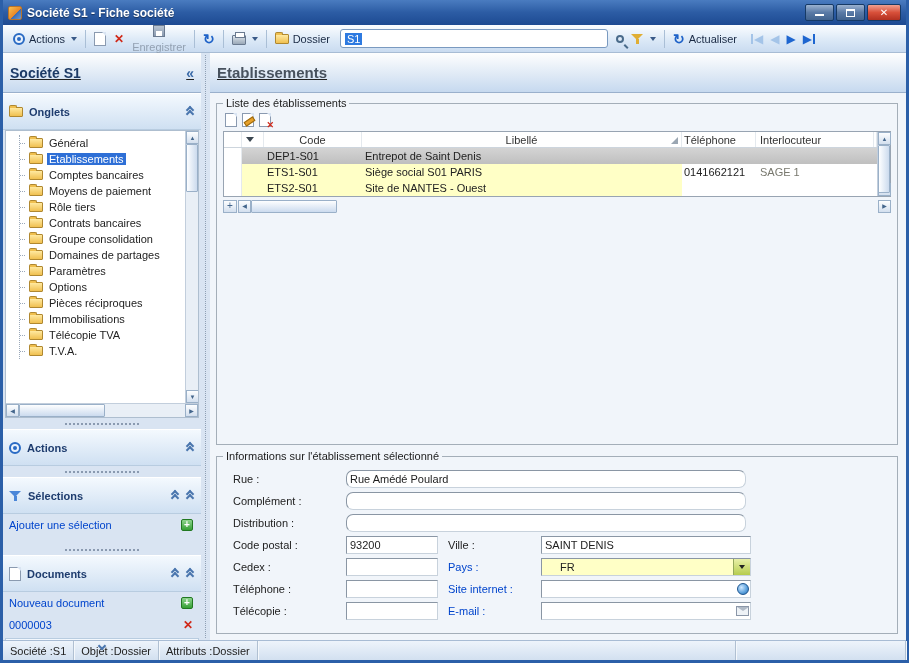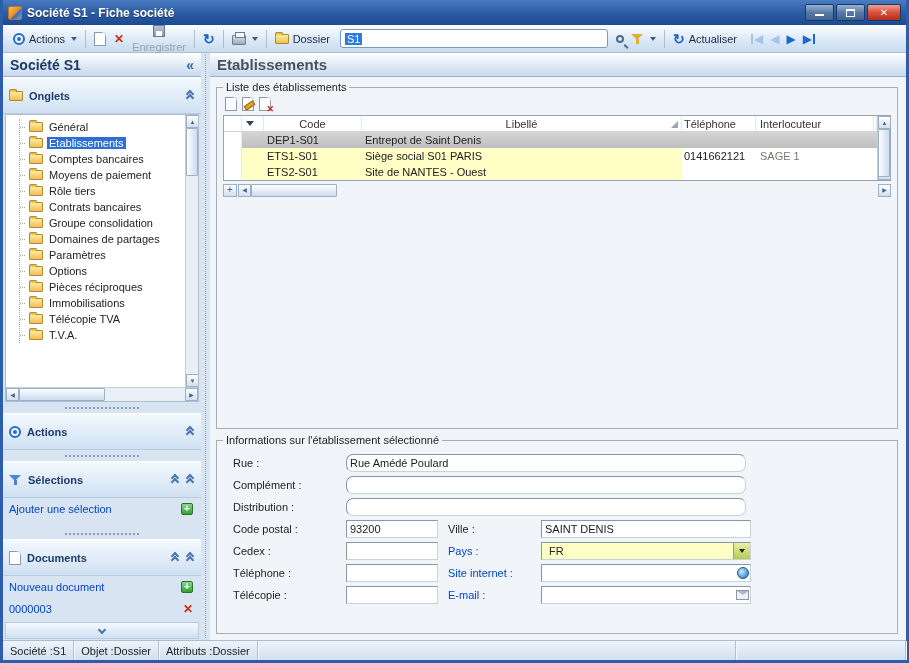"Société S1" .band { height: 24px -> 40px; text-decoration: none -> underline }
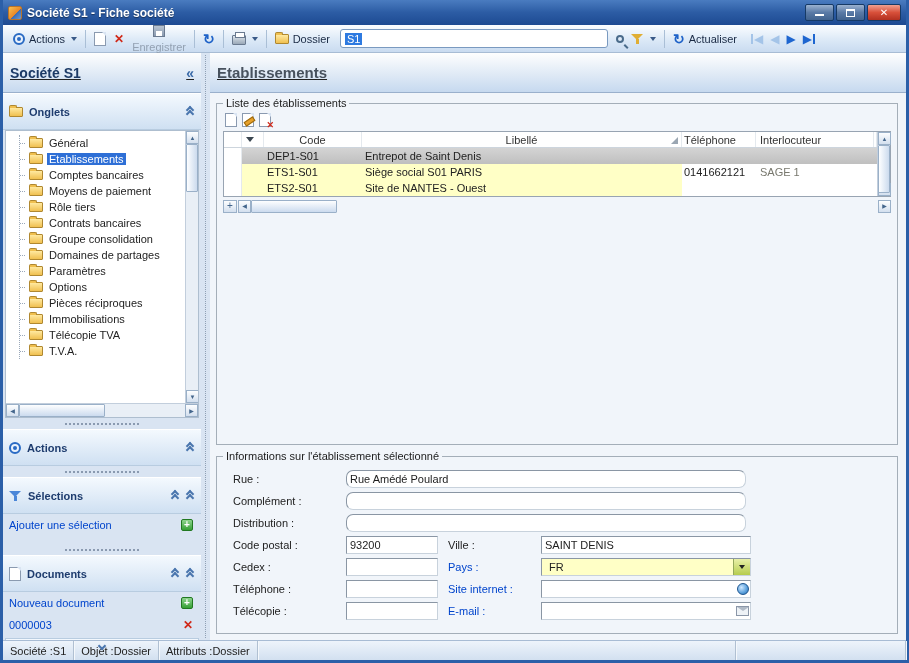"FR" .combo { padding-left: 7px -> 18px }
